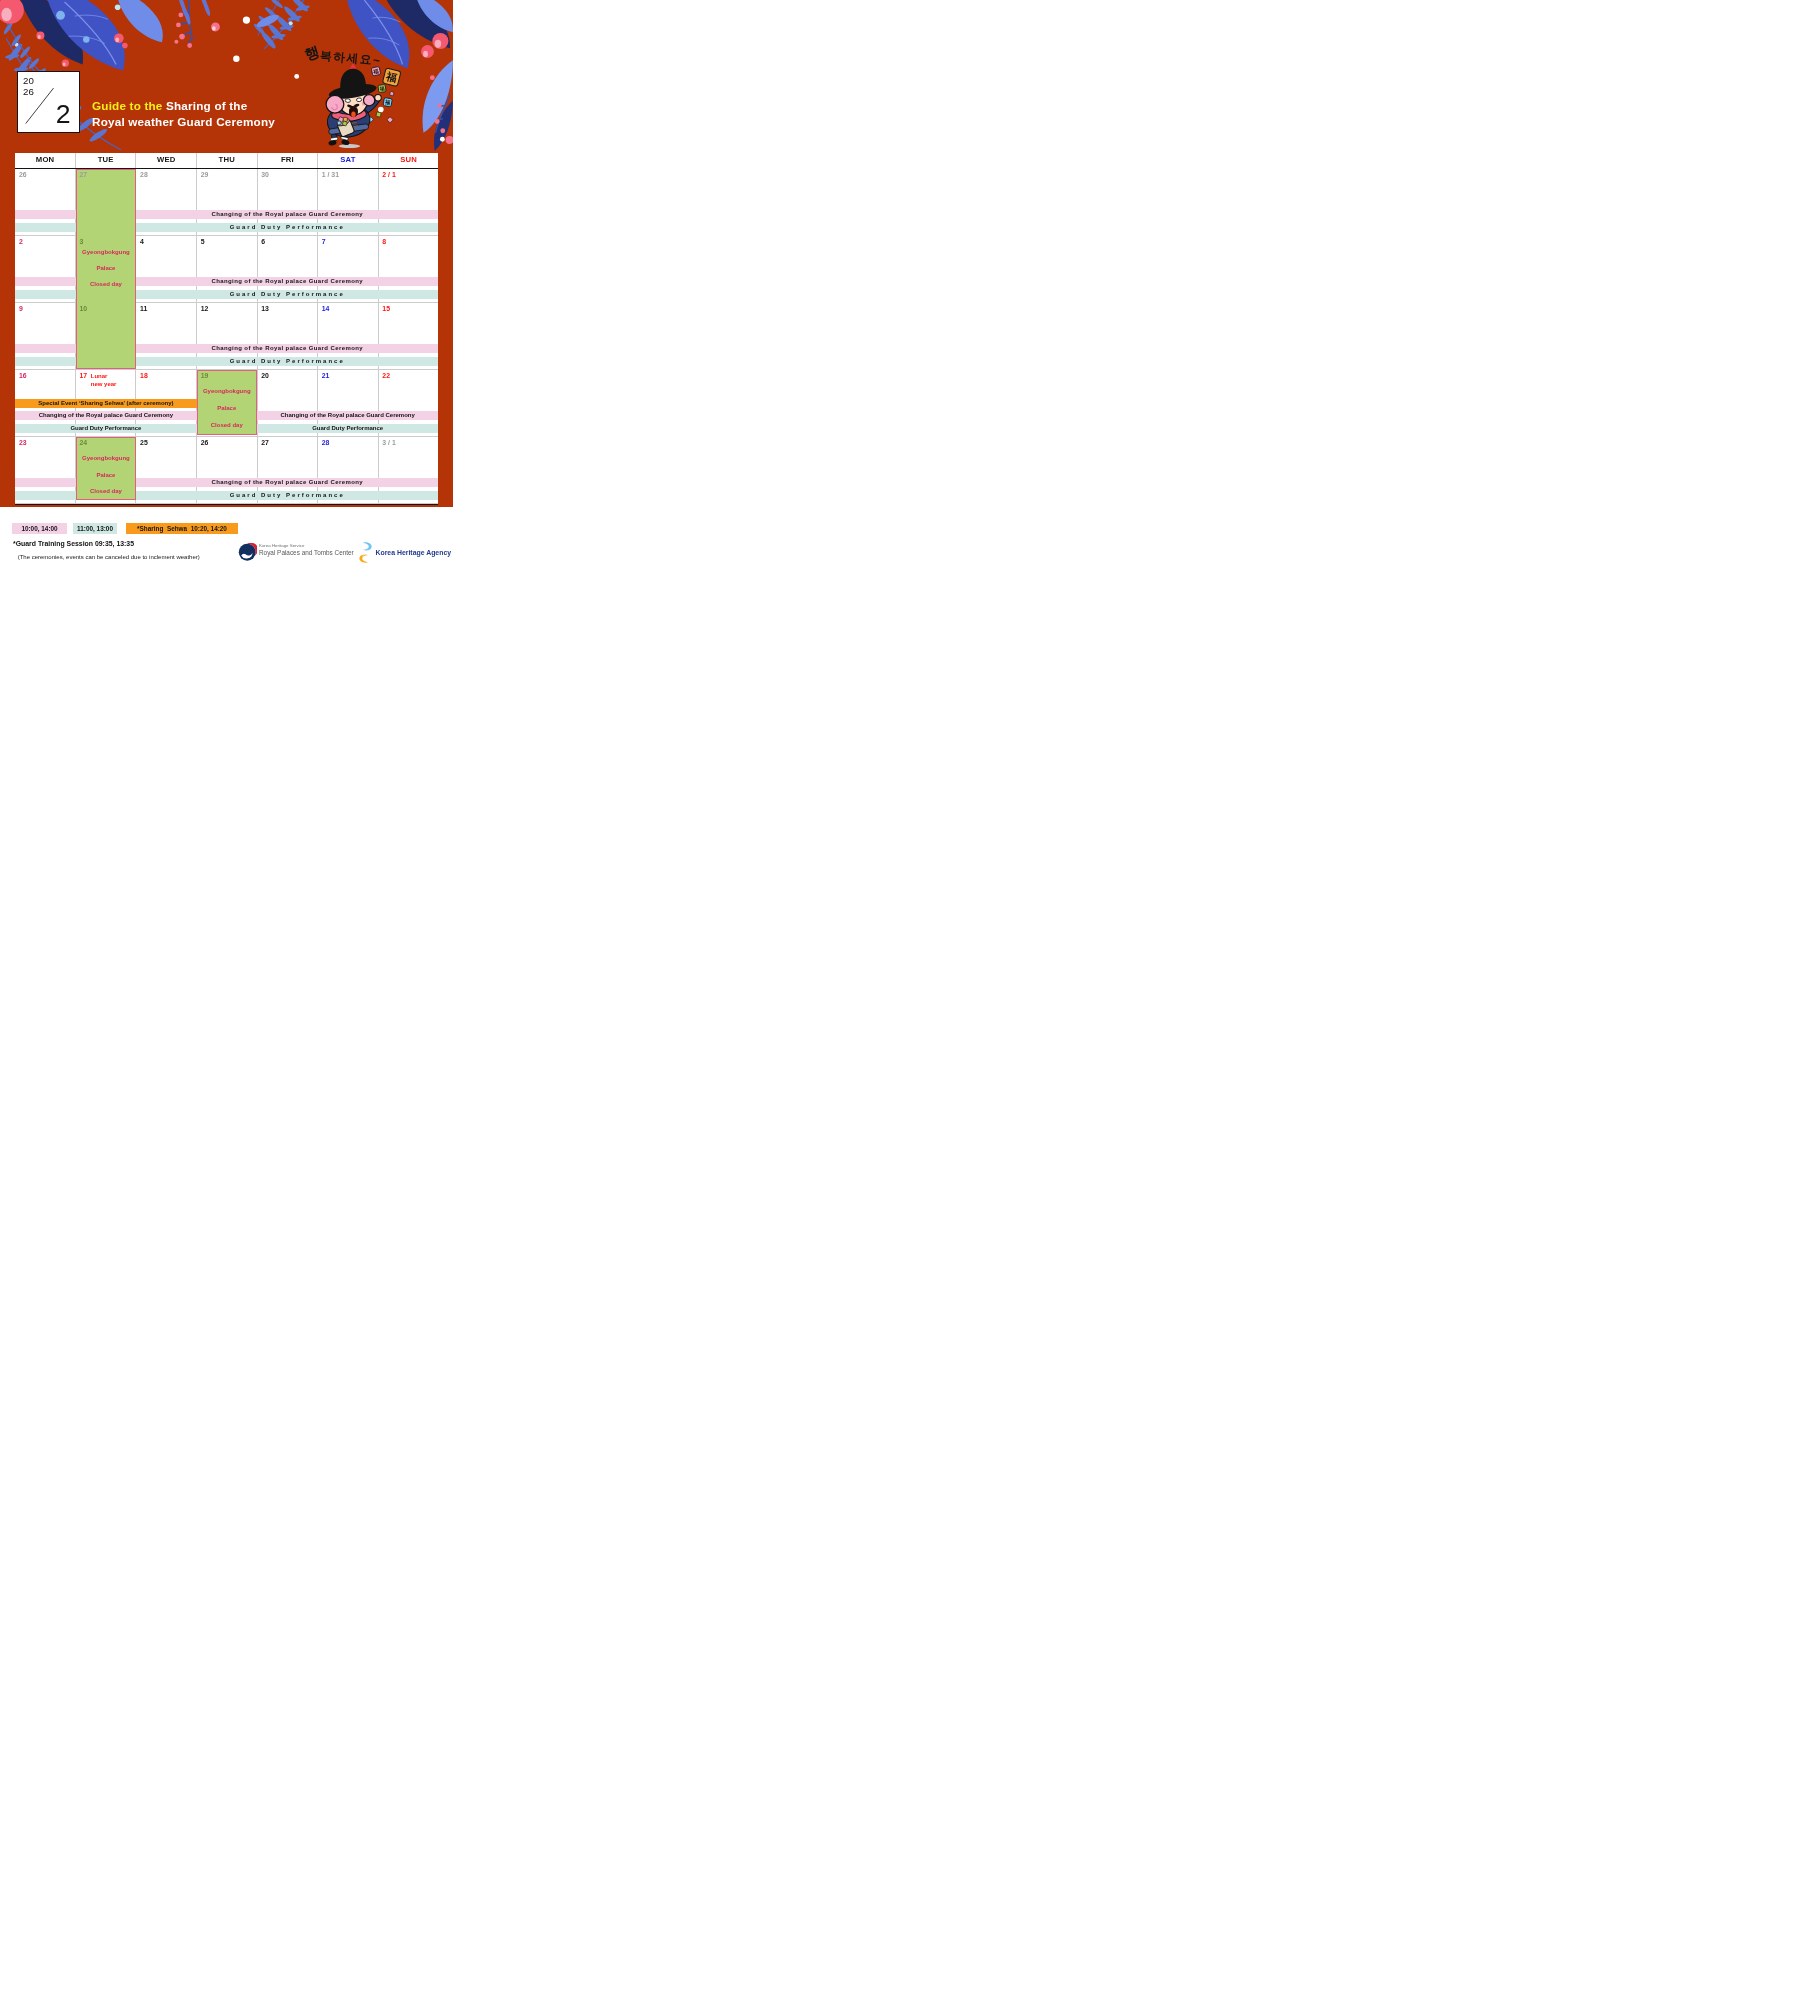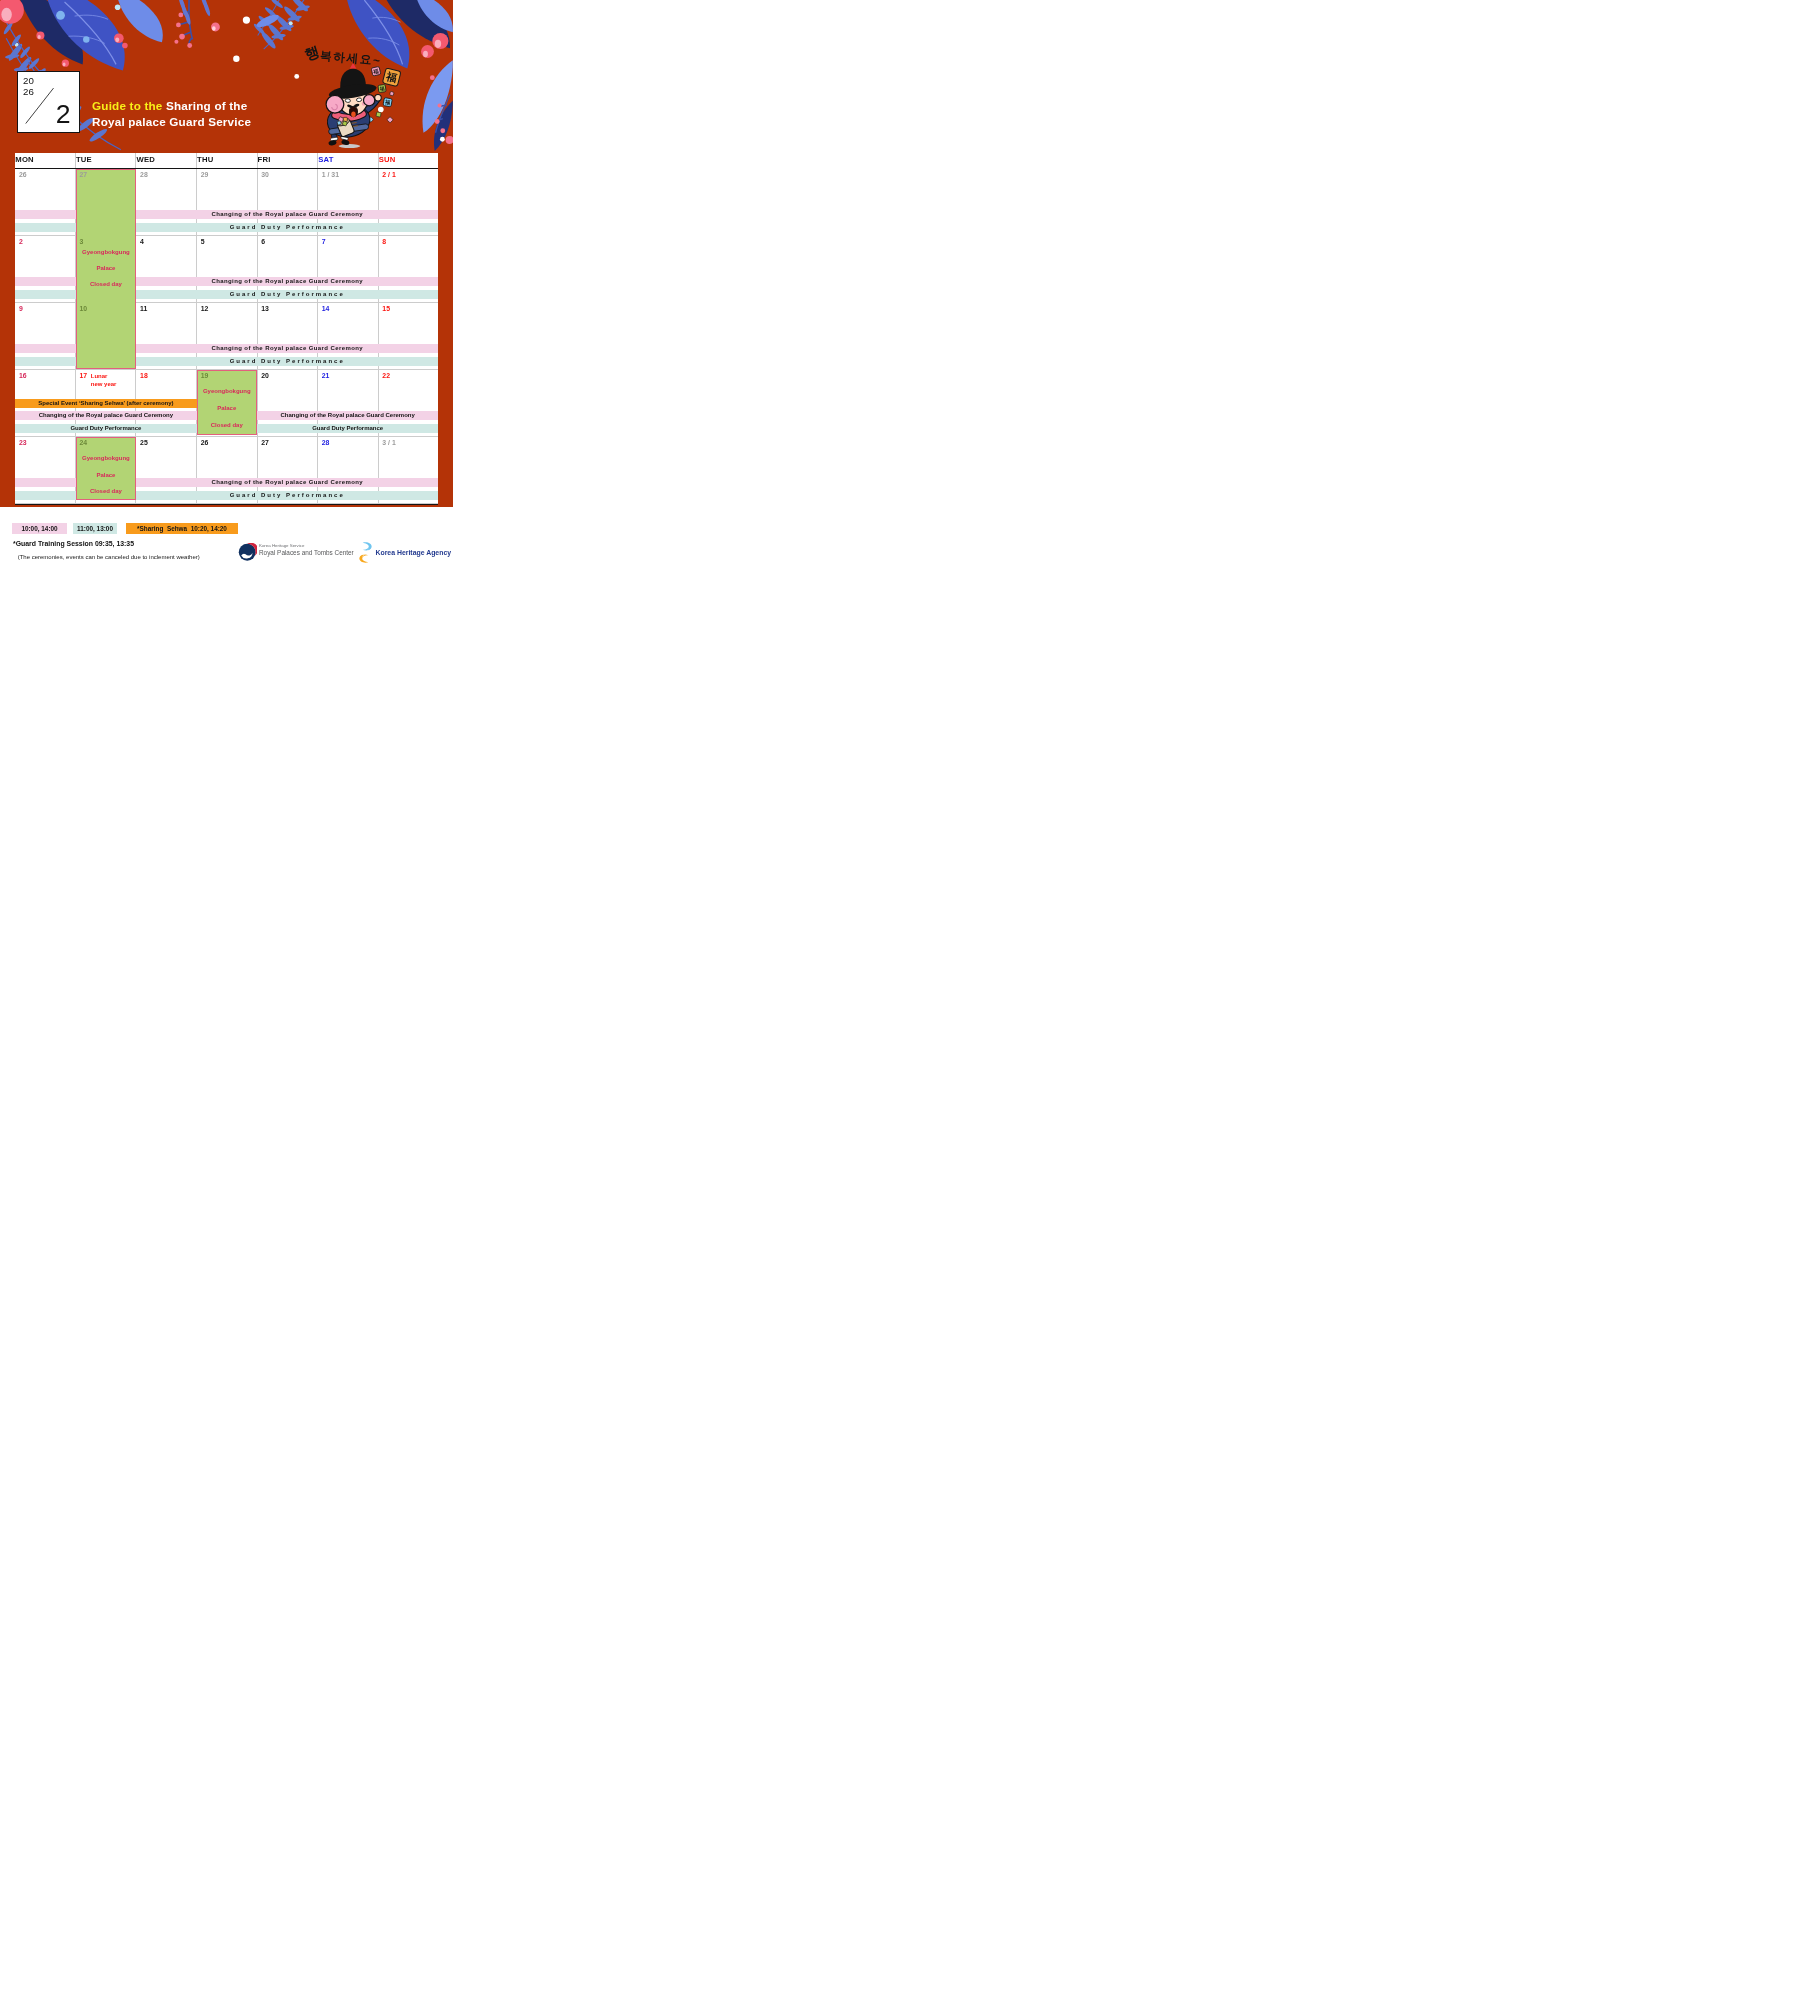"Royal palace Guard Service" span { text: palace Guard Service -> weather Guard Ceremony }
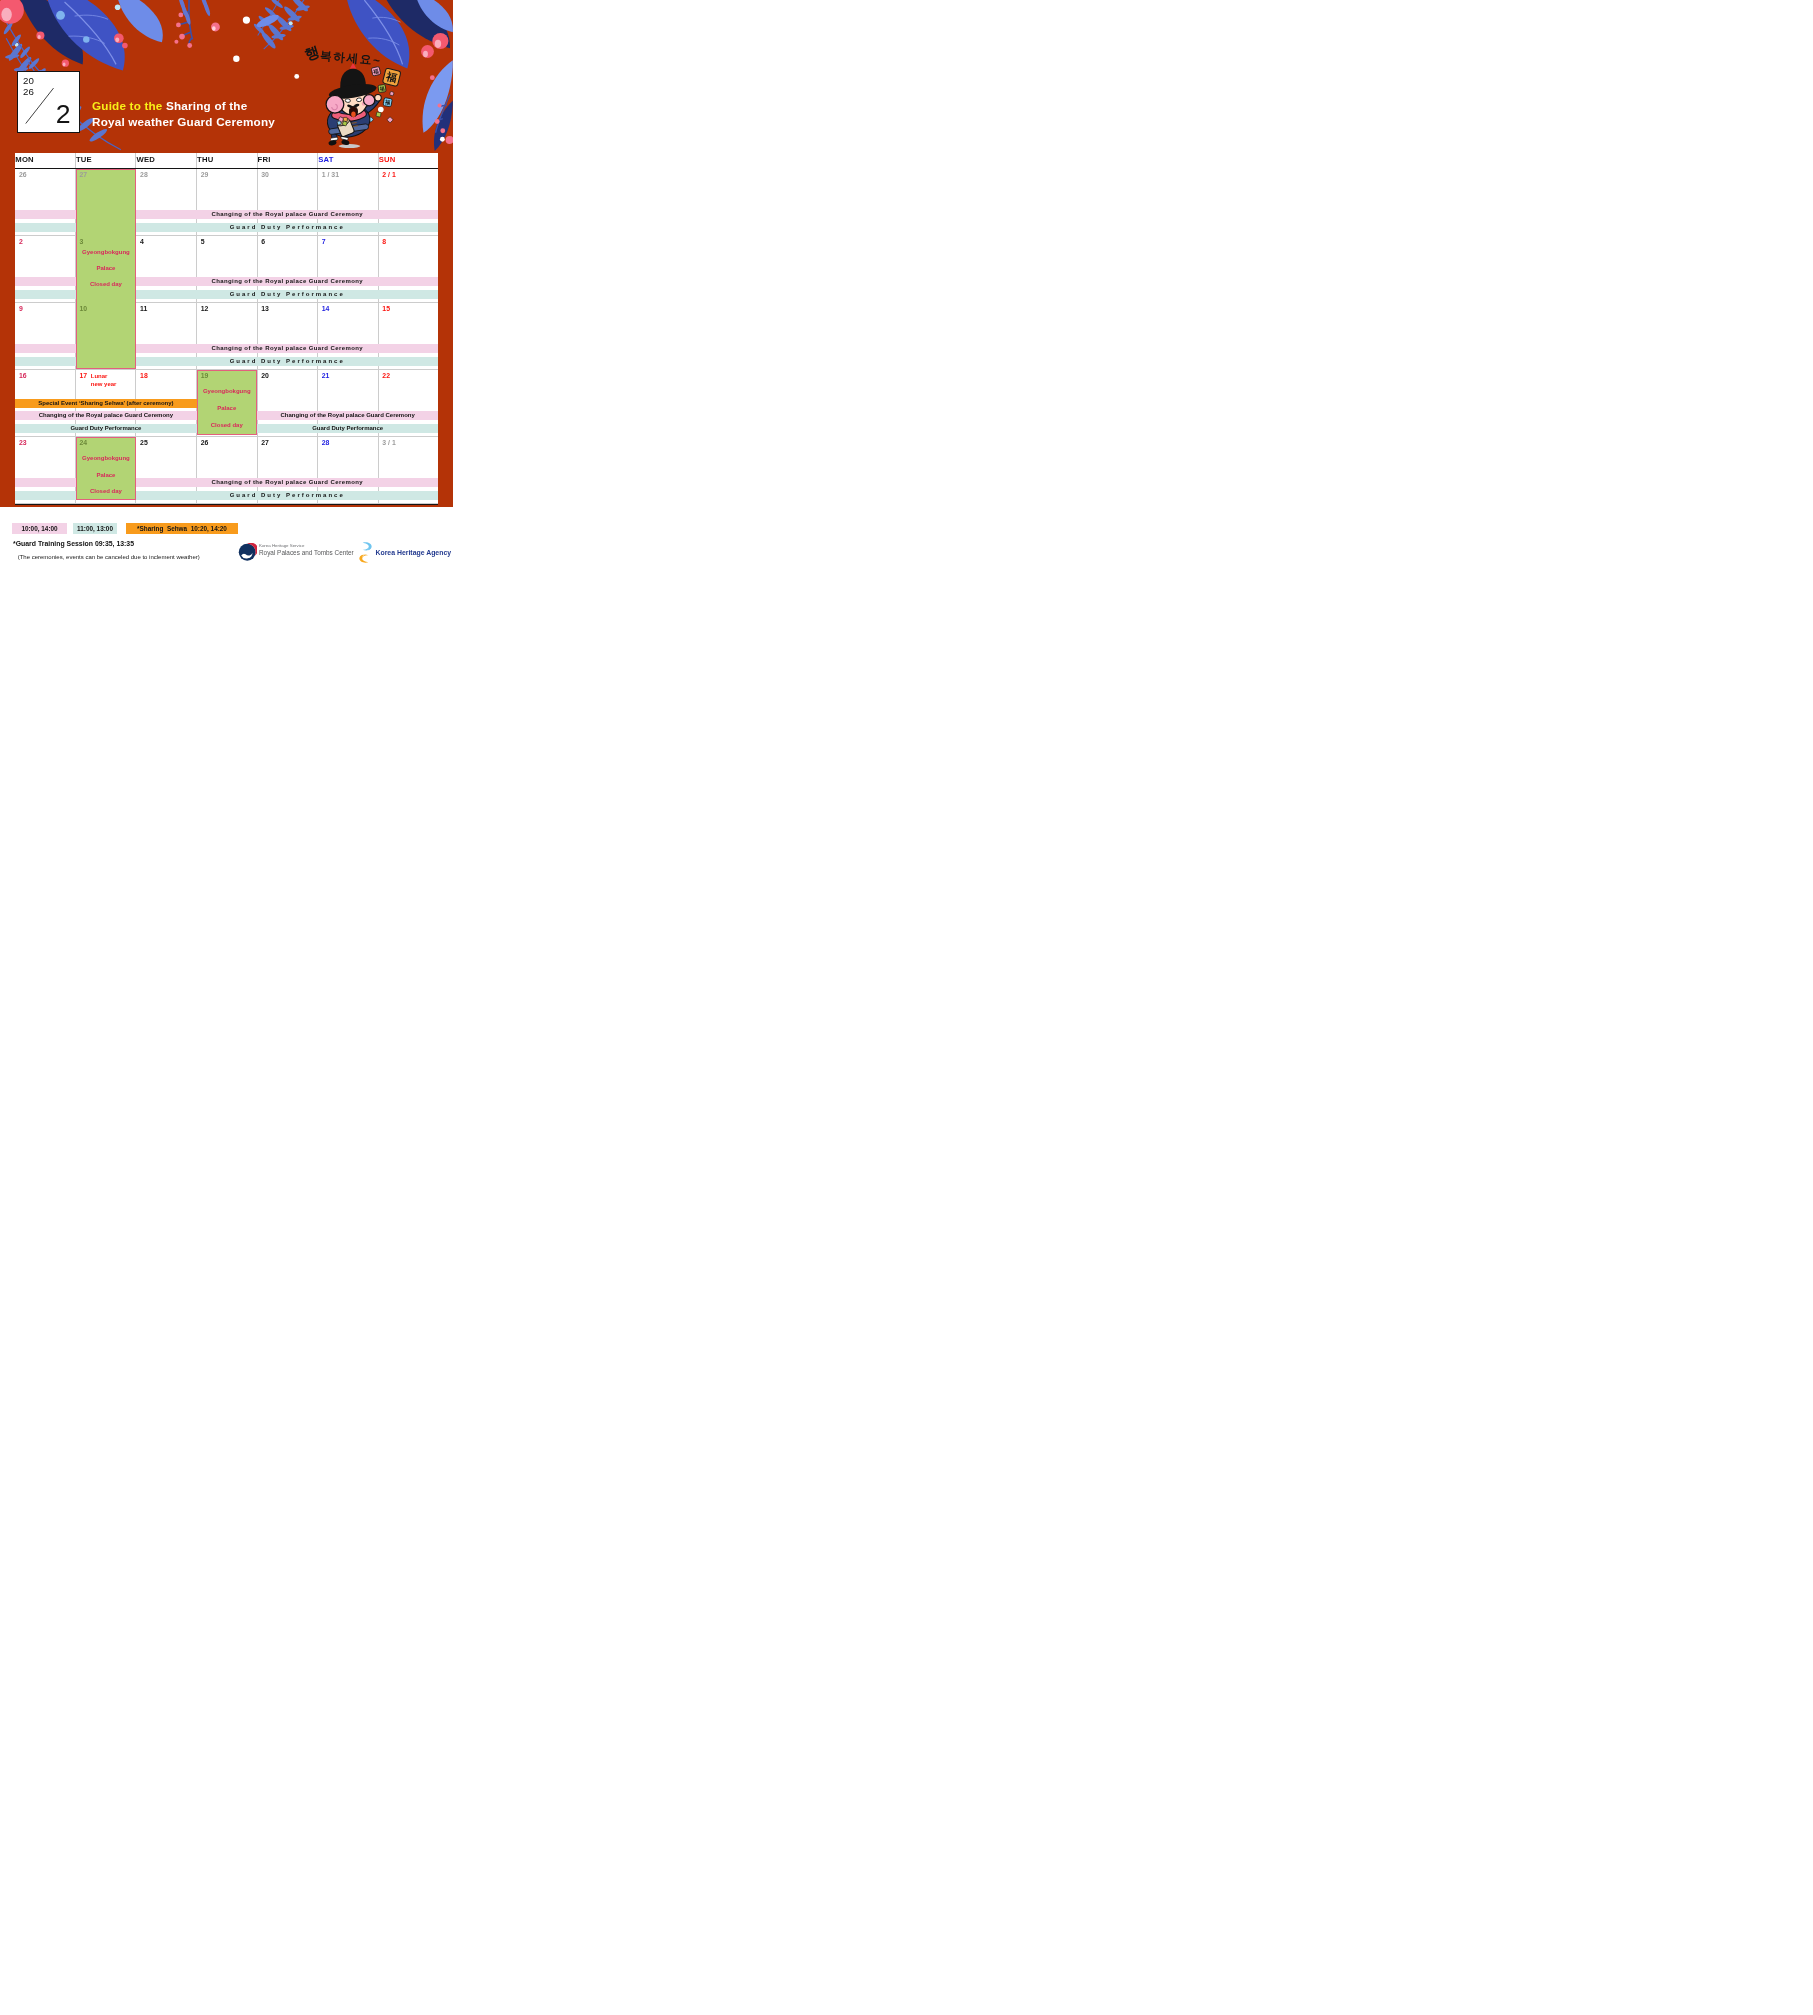"MON" .day-cell { text-align: none -> center }
